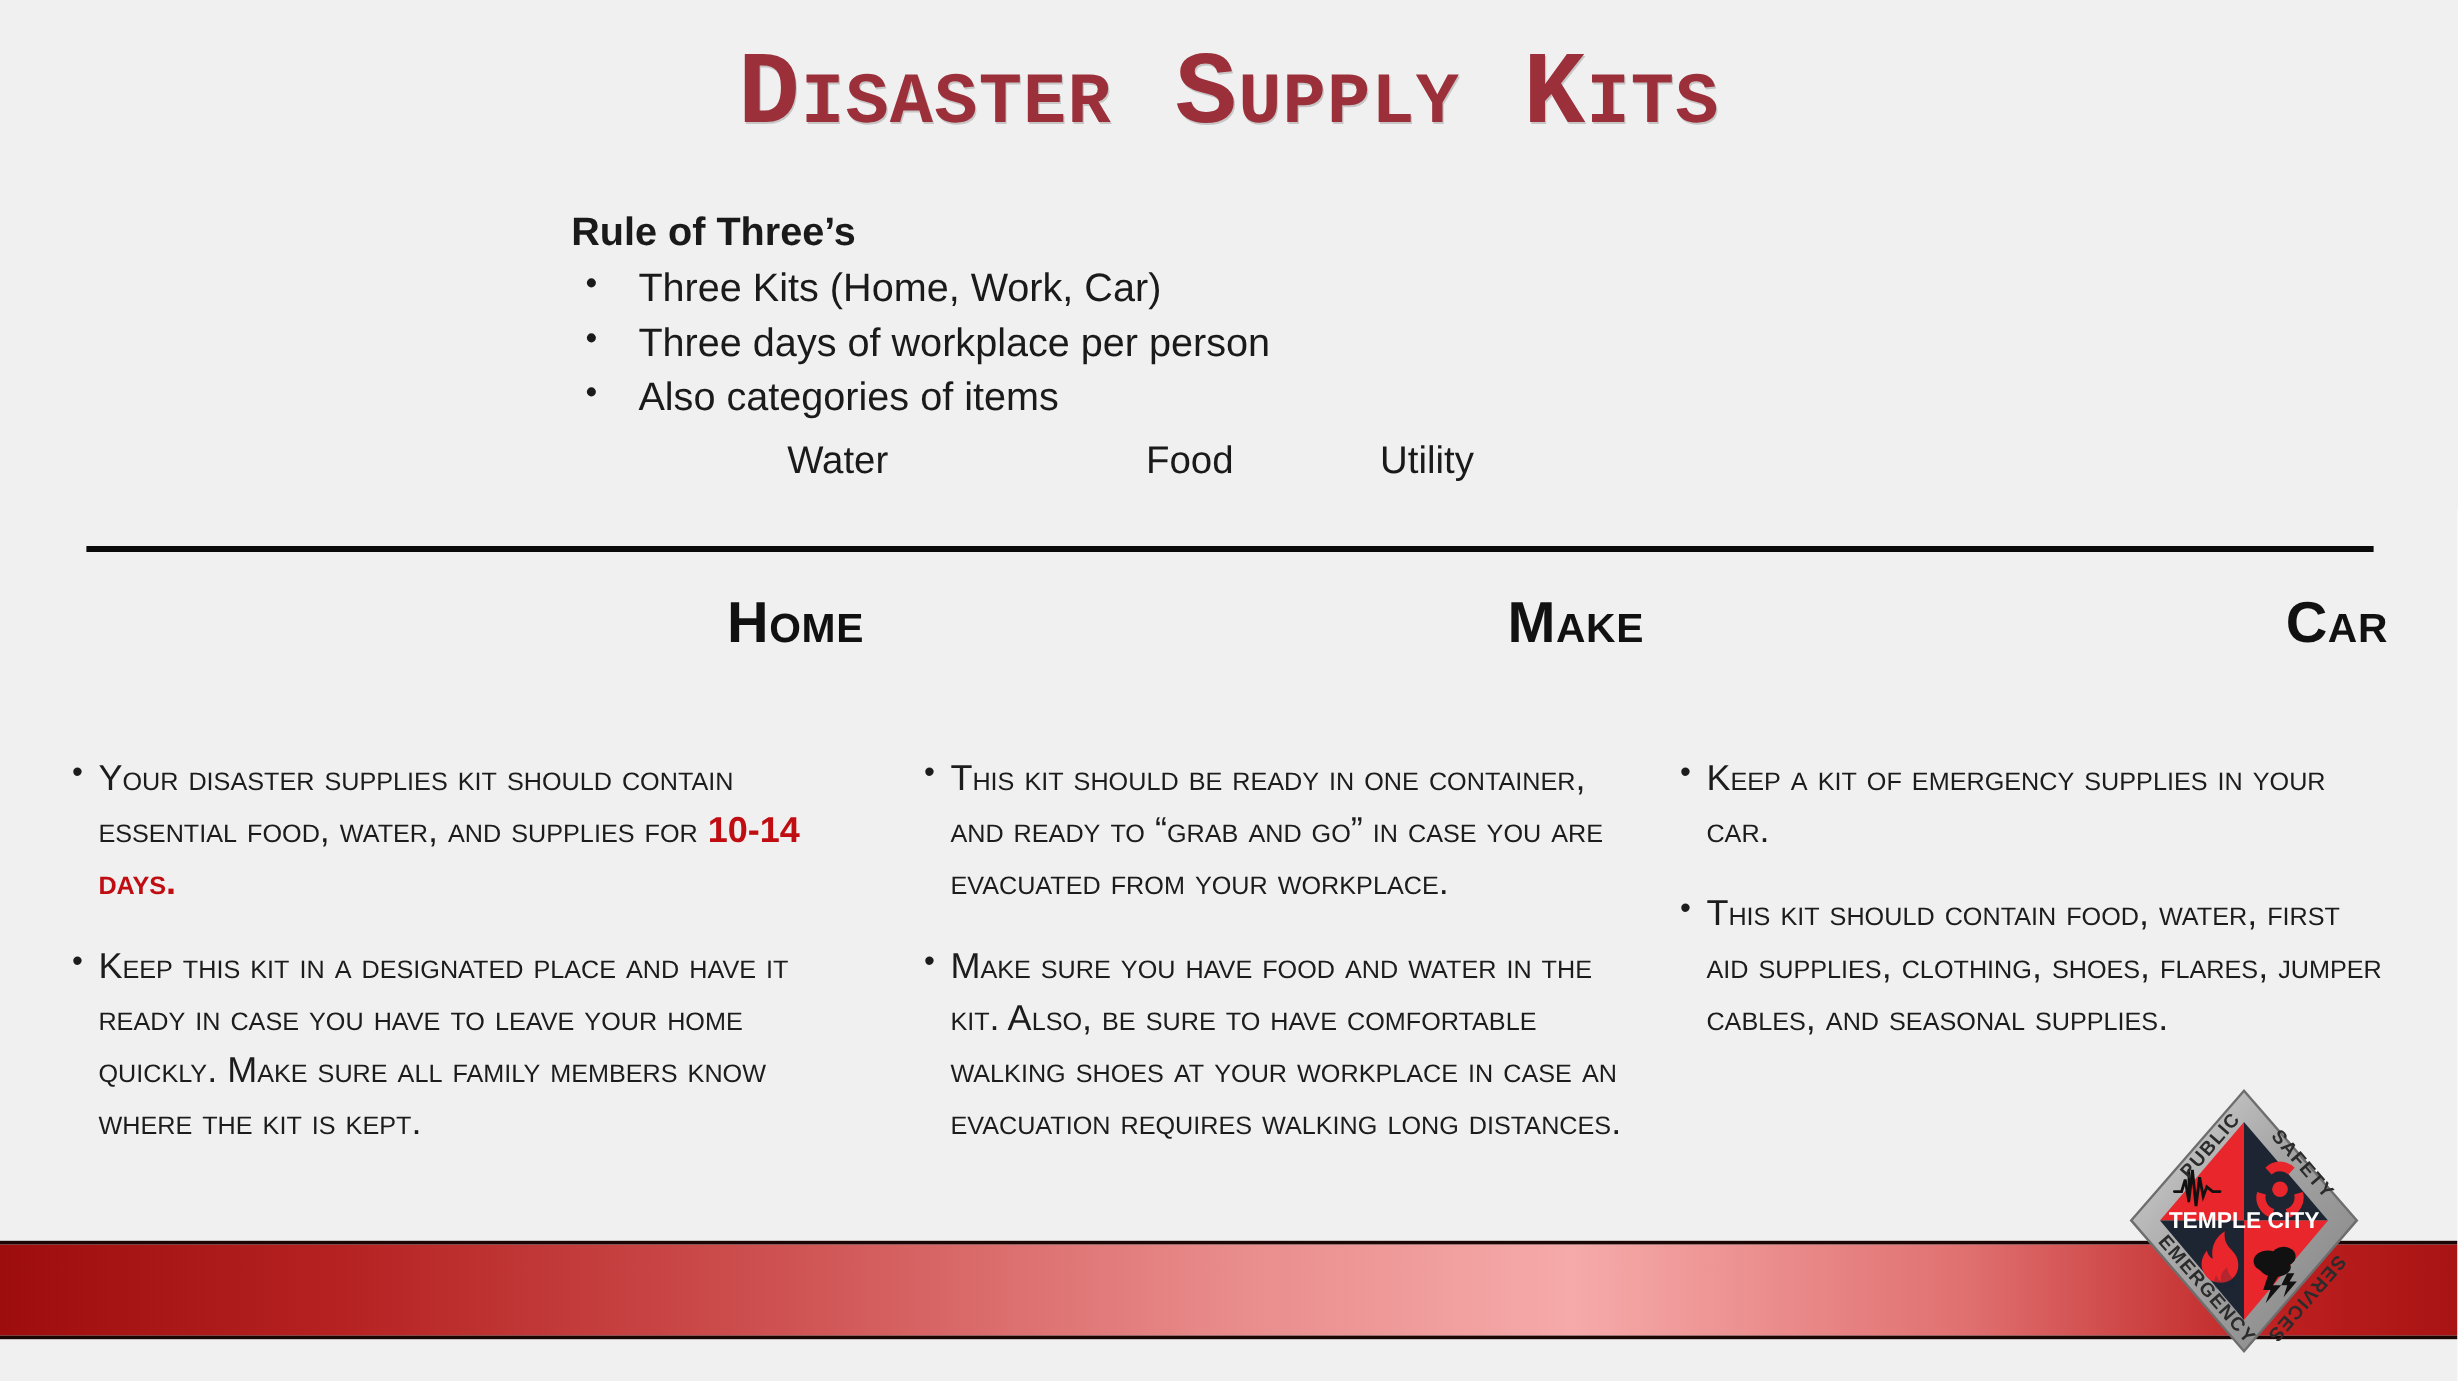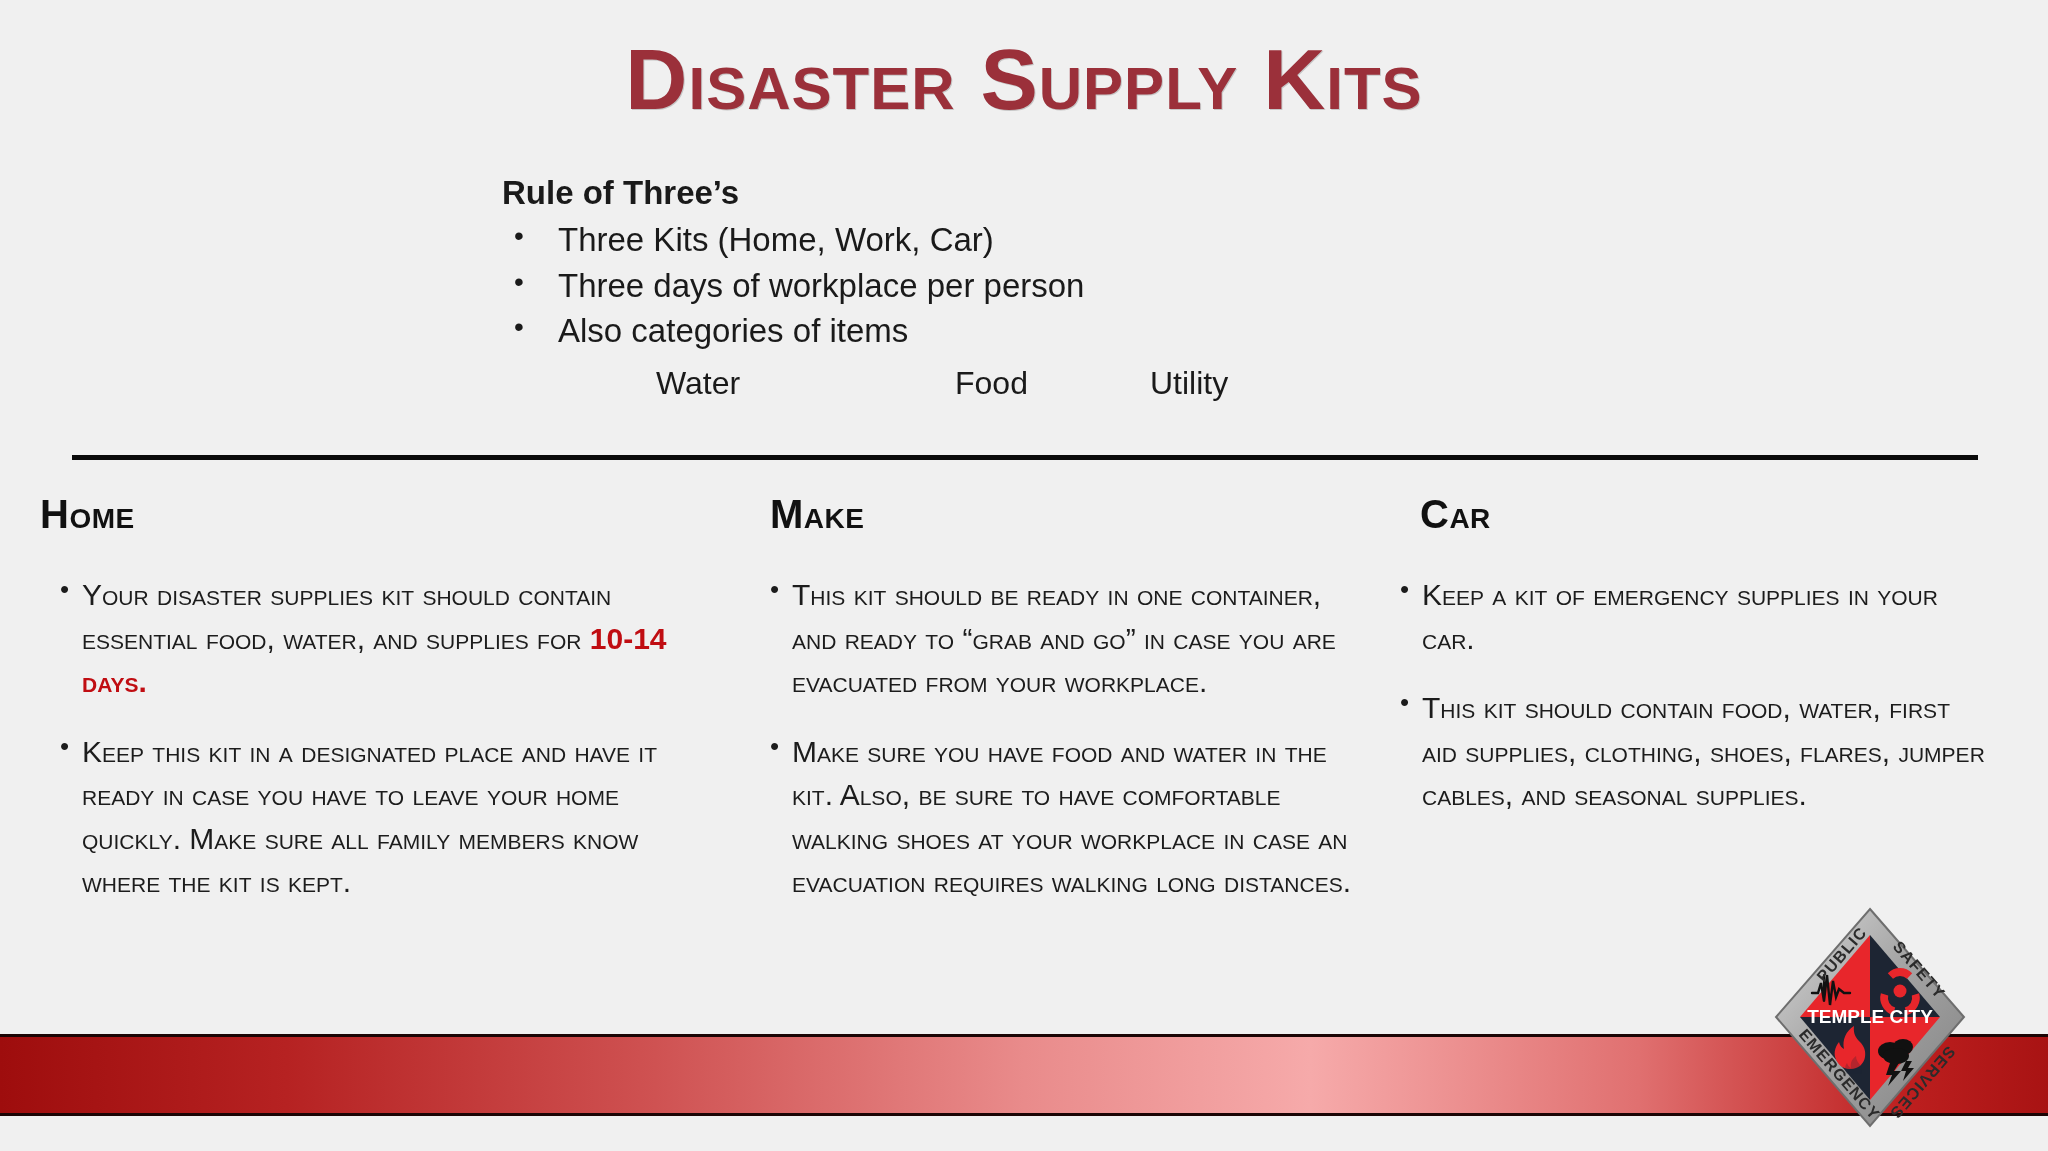"Disaster Supply Kits" .title { font-family: Liberation Sans, sans-serif -> Liberation Mono, monospace }
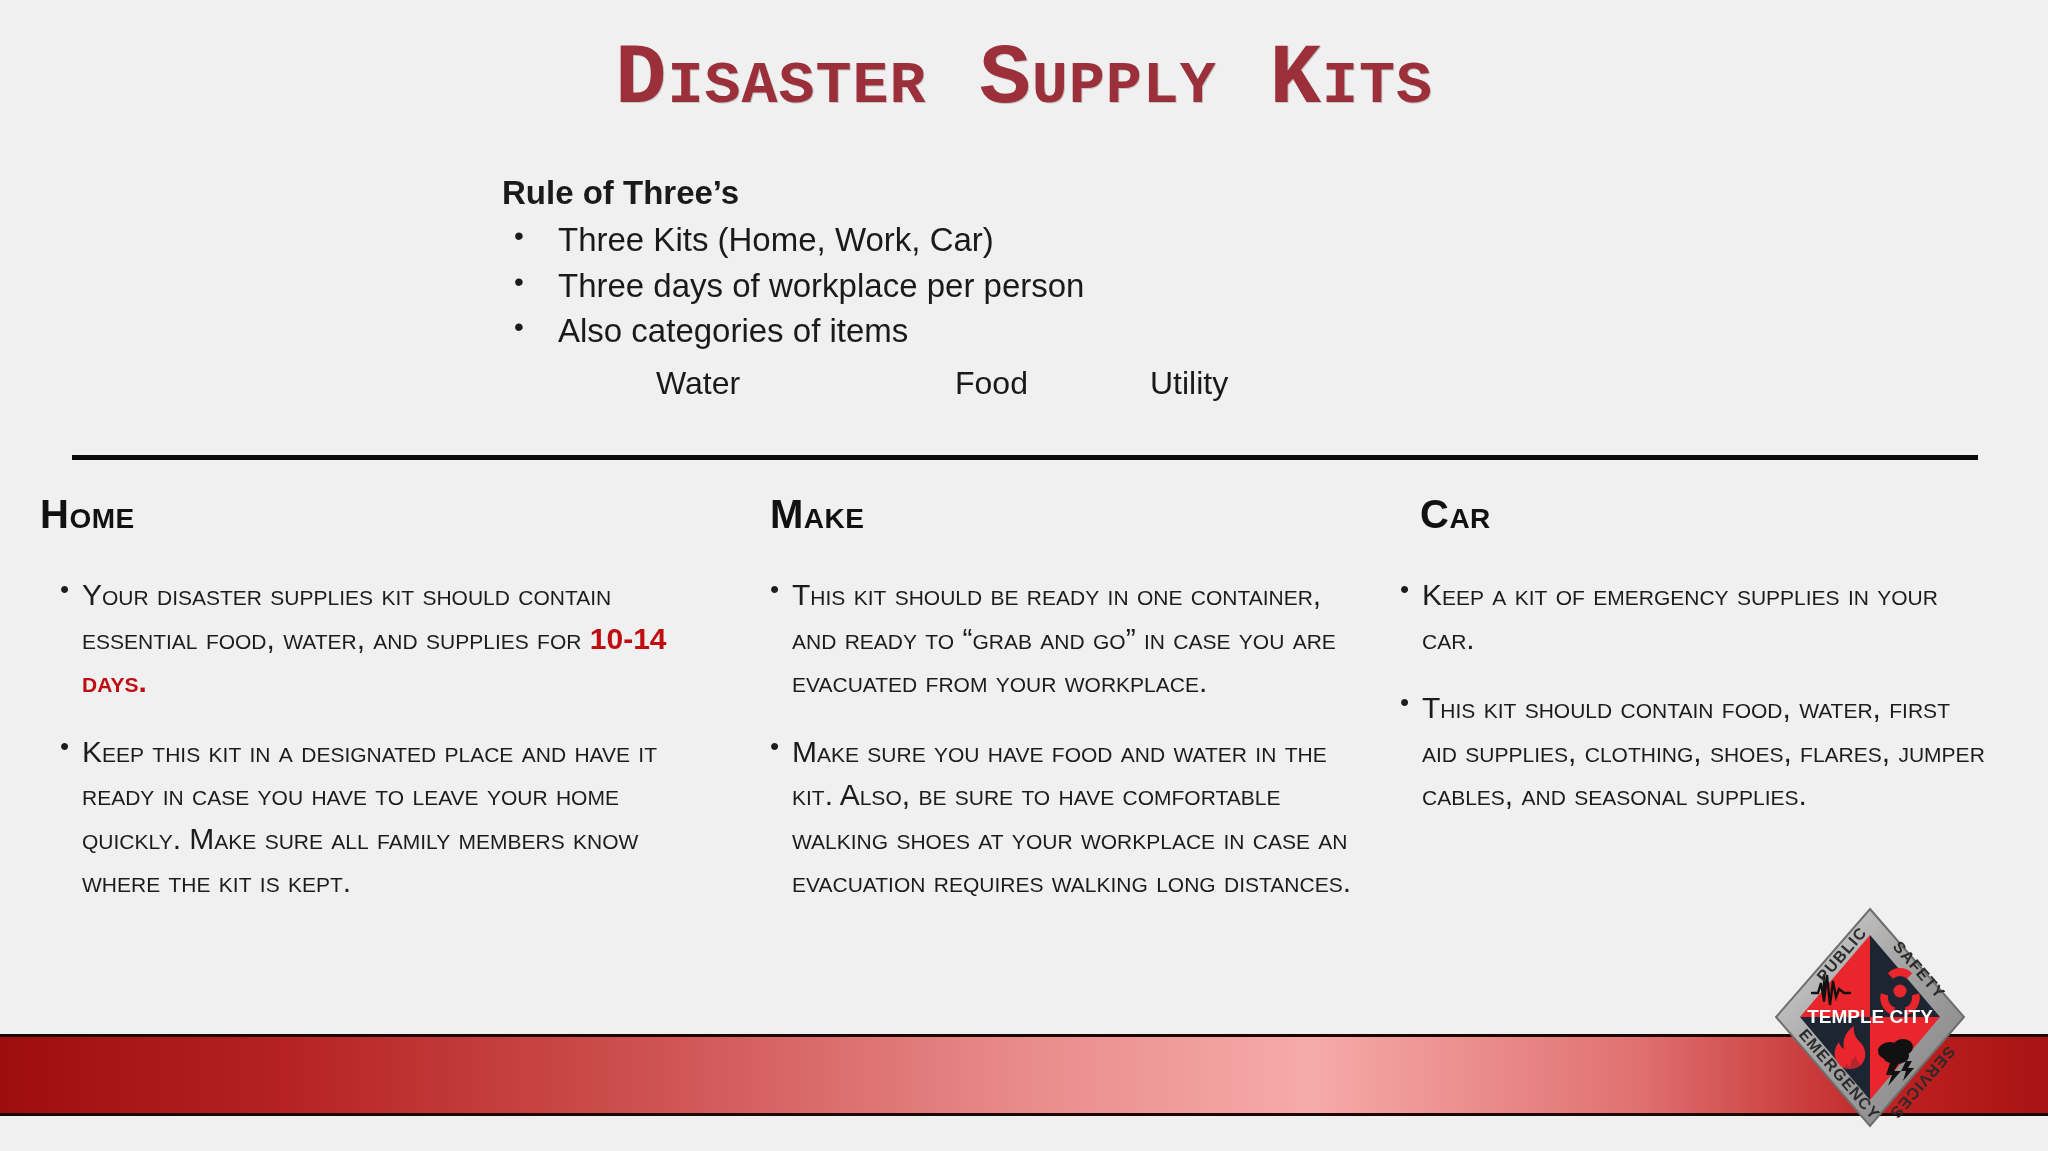"Rule of Three’s" .rule-block { left: 502px -> 476px }
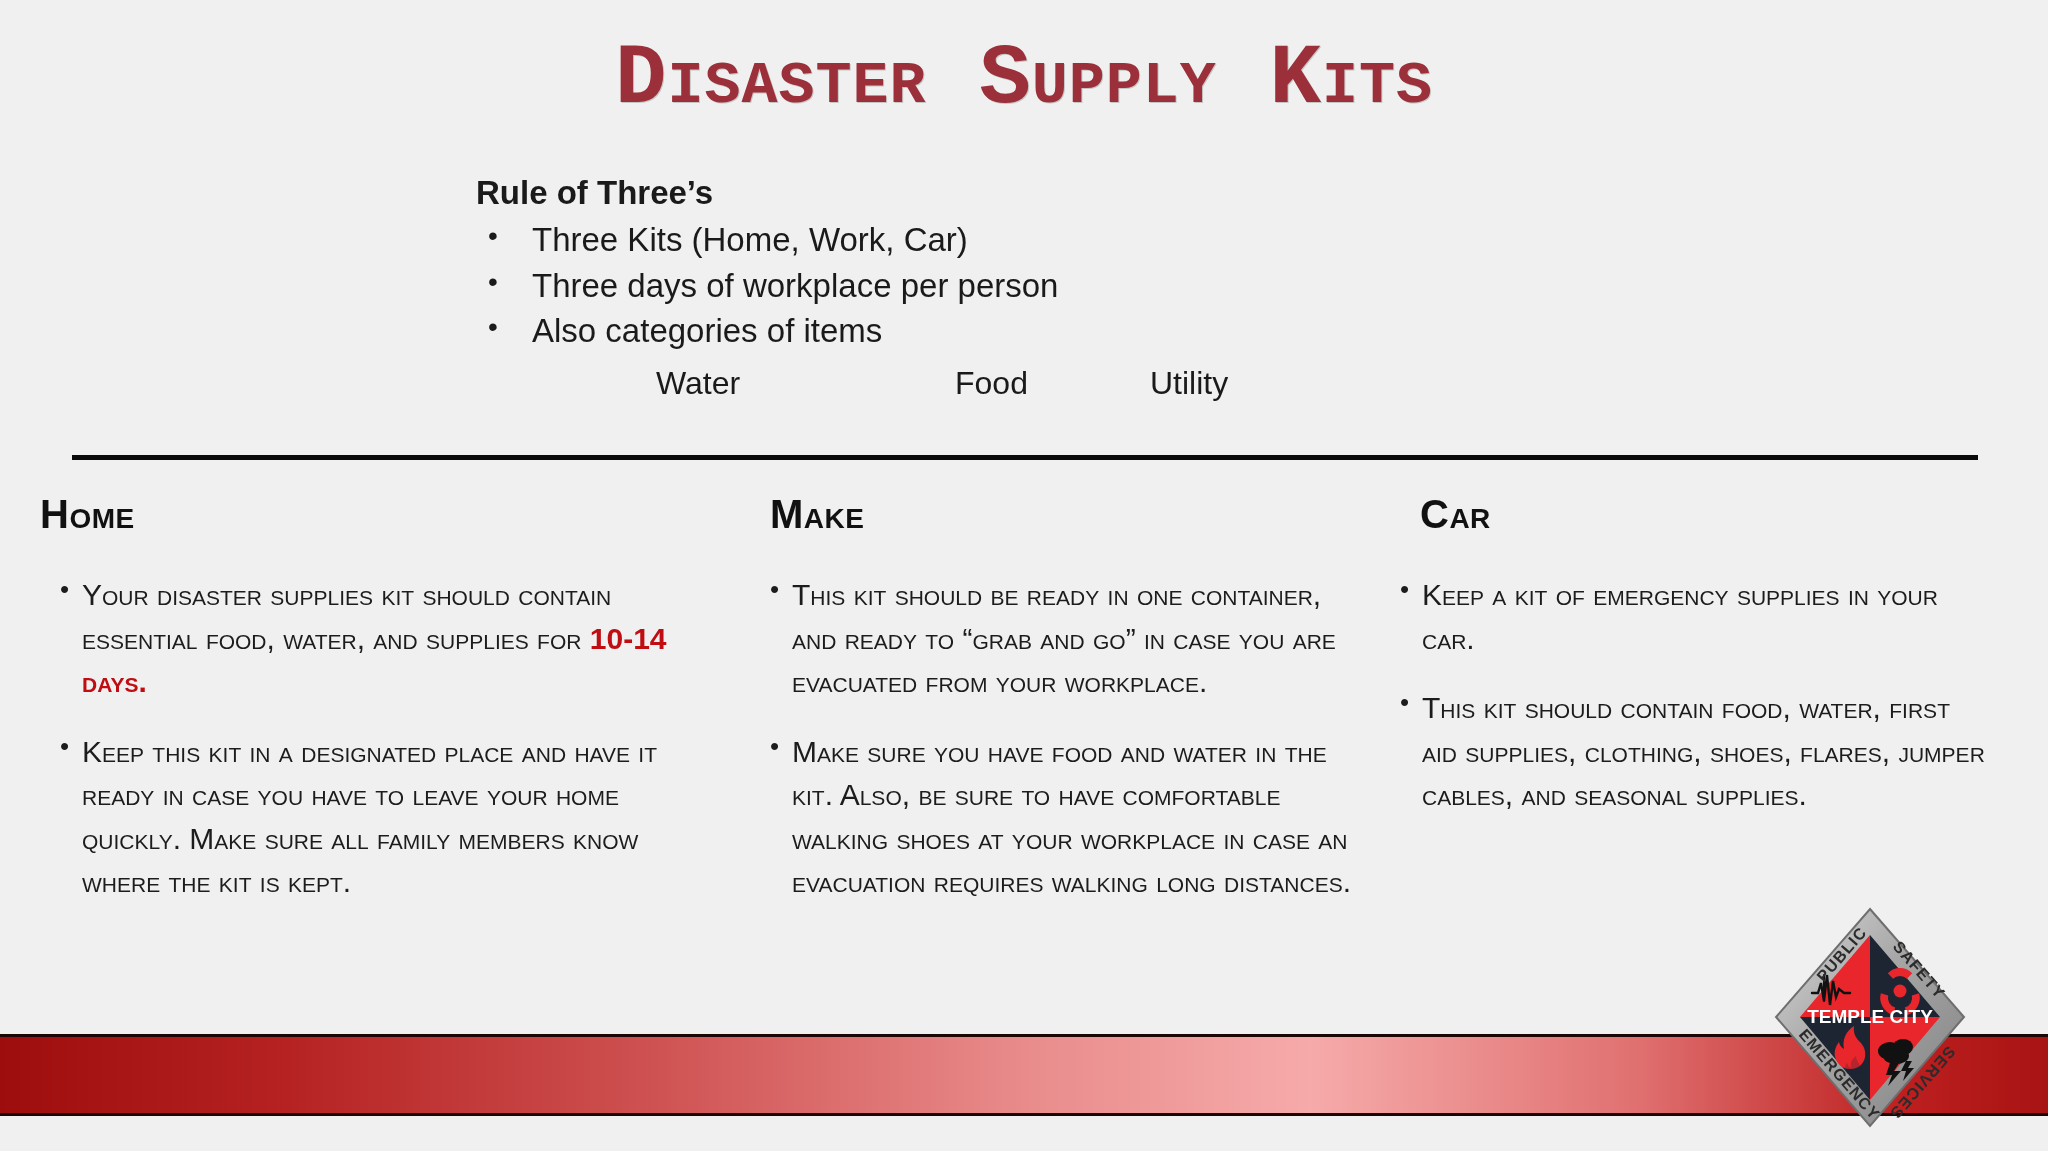"Home" .col-title { font-size: 40px -> 48px; margin-bottom: 36px -> 80px; text-align: left -> right }
